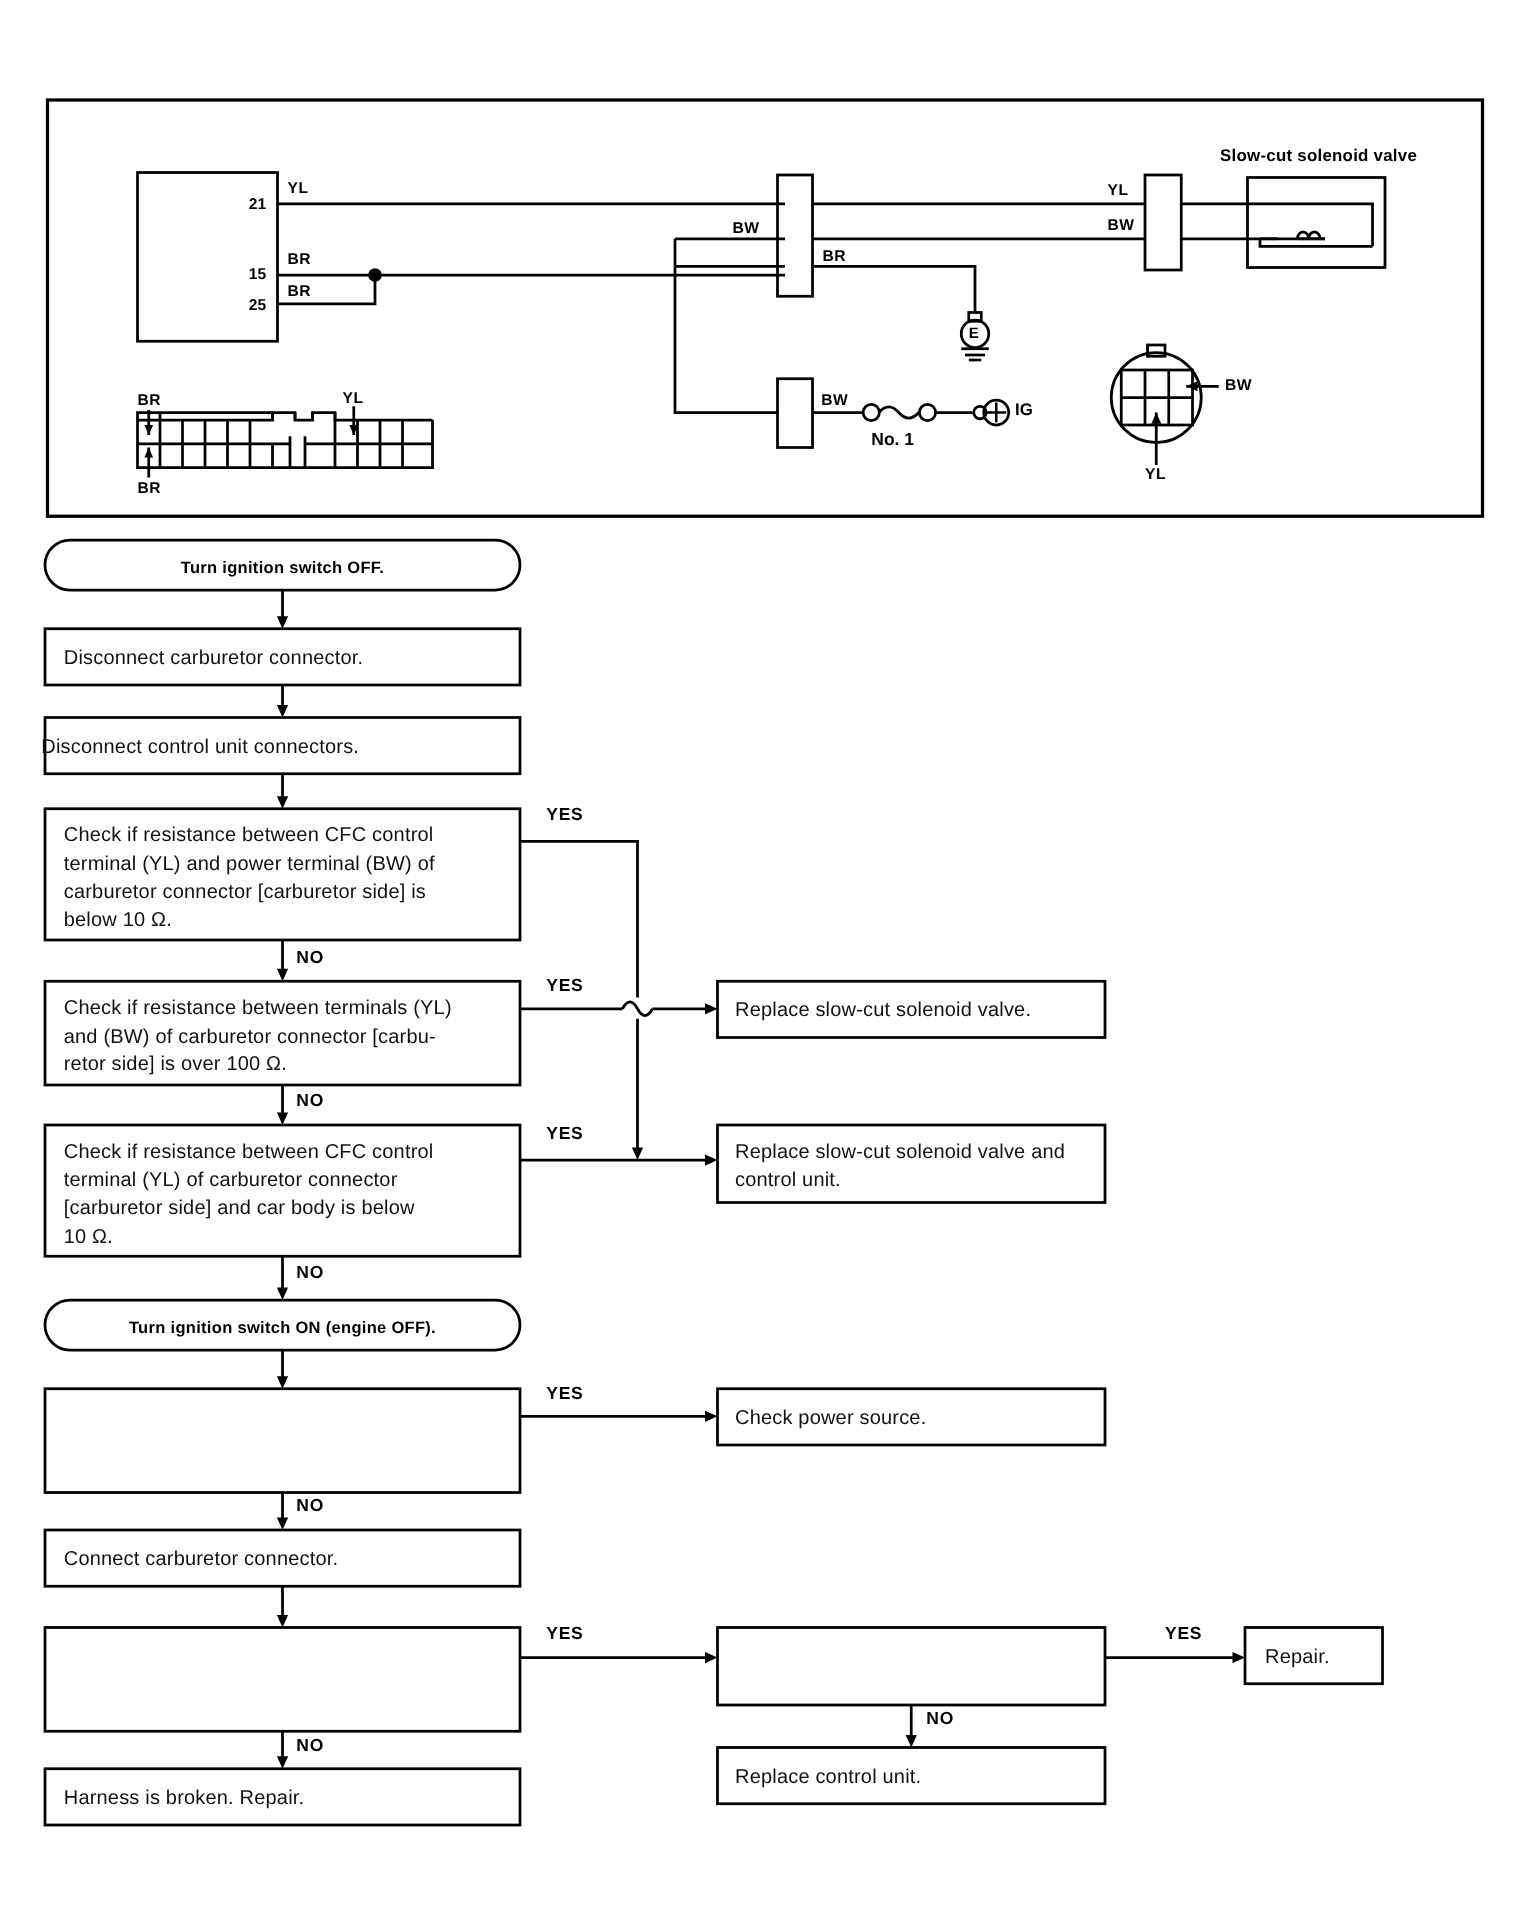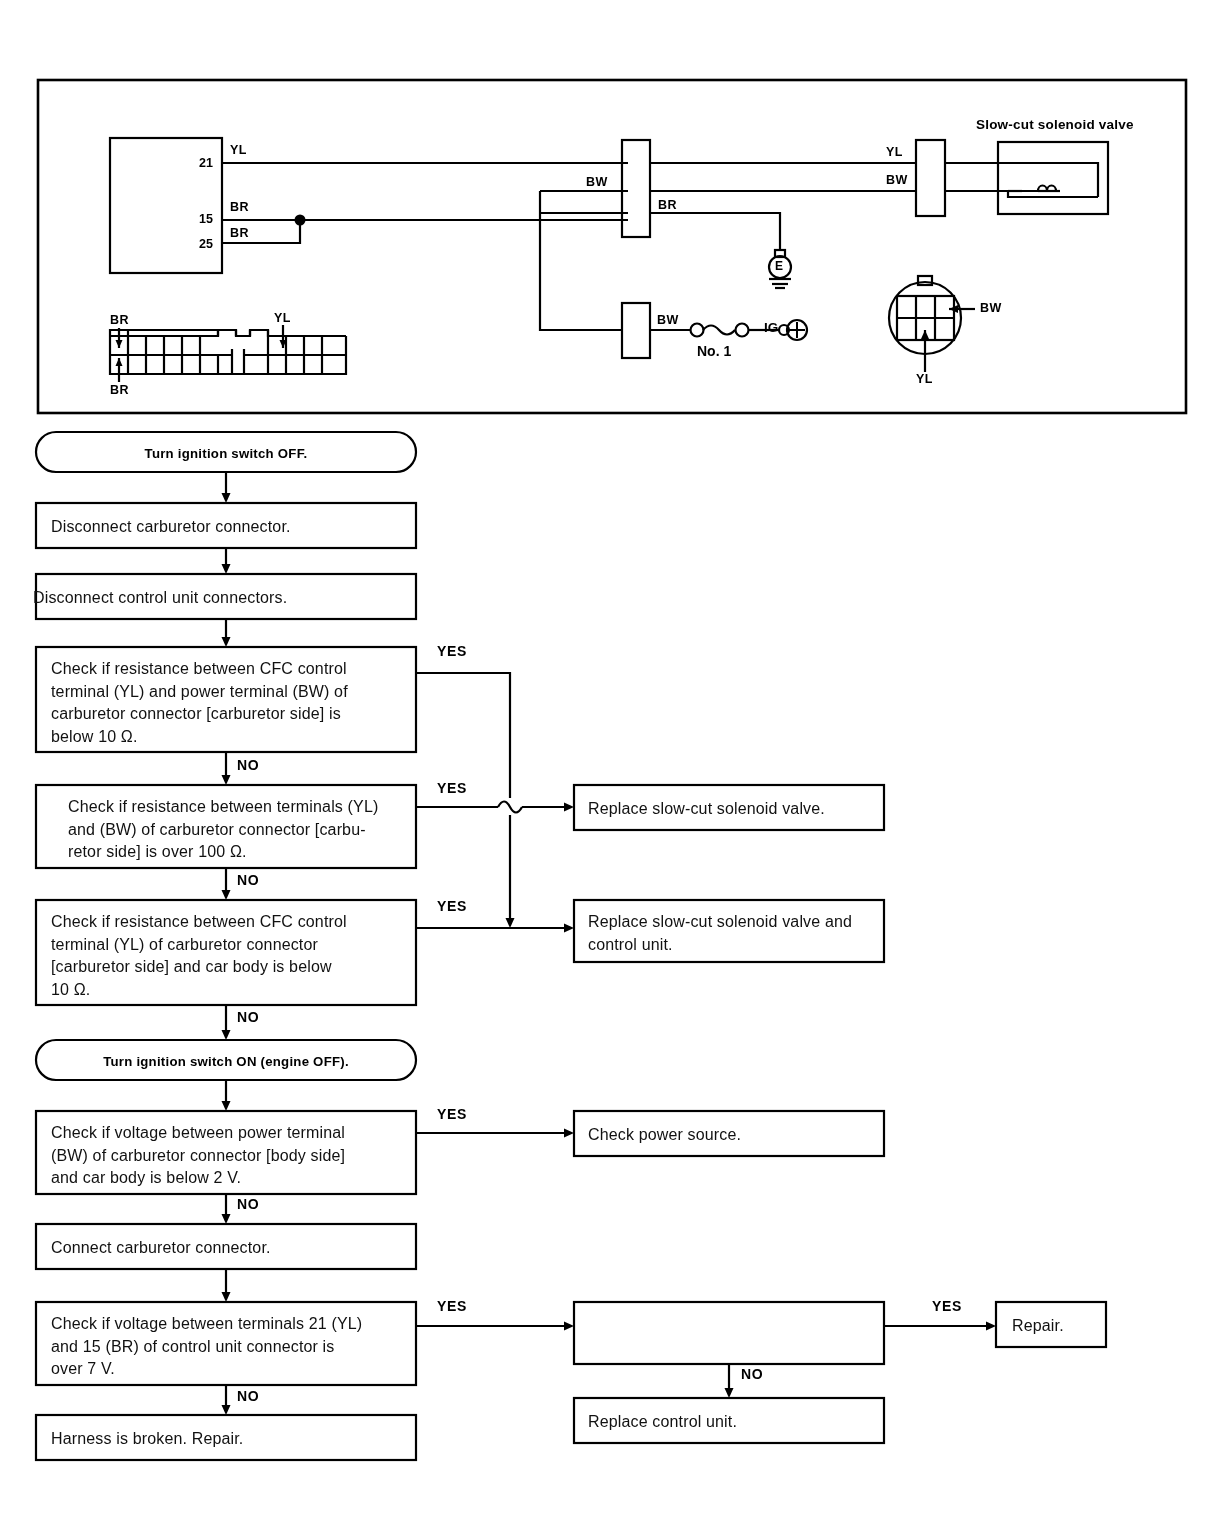"IG" div.txt { left: 764px -> 812px }
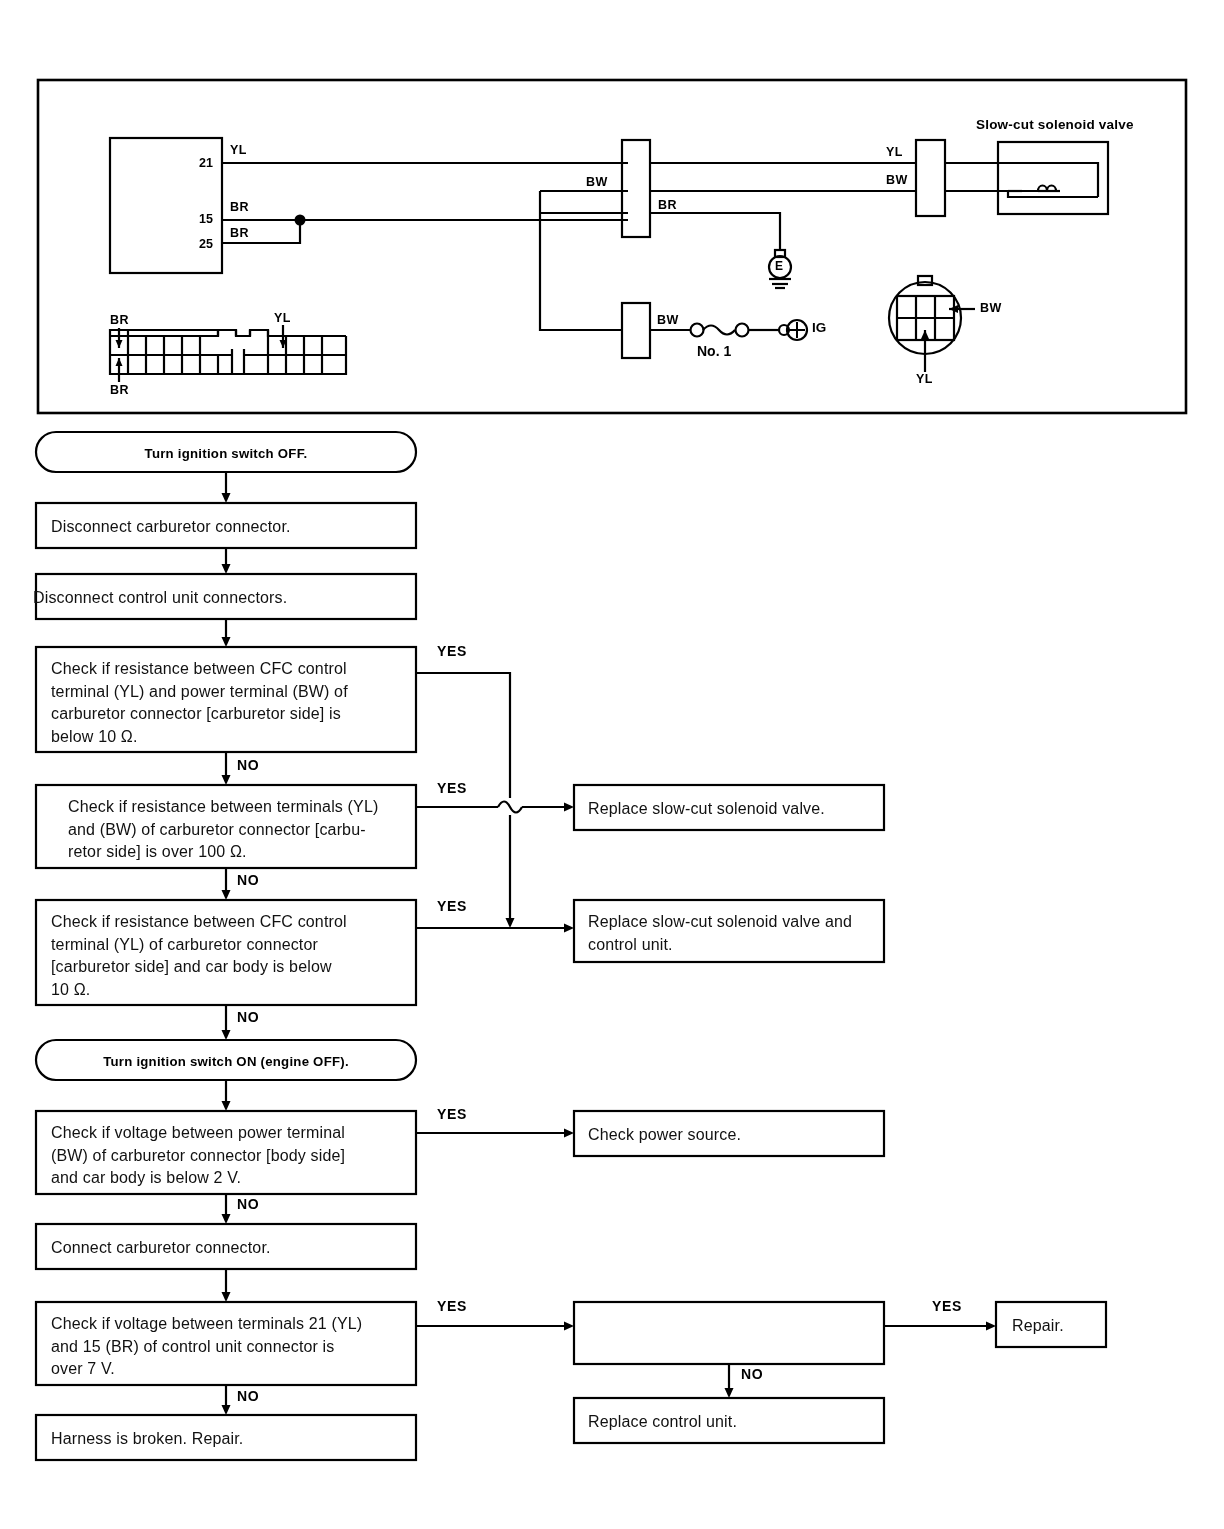"Check if resistance between terminals" div.boxtext { margin-left: 17px -> none }
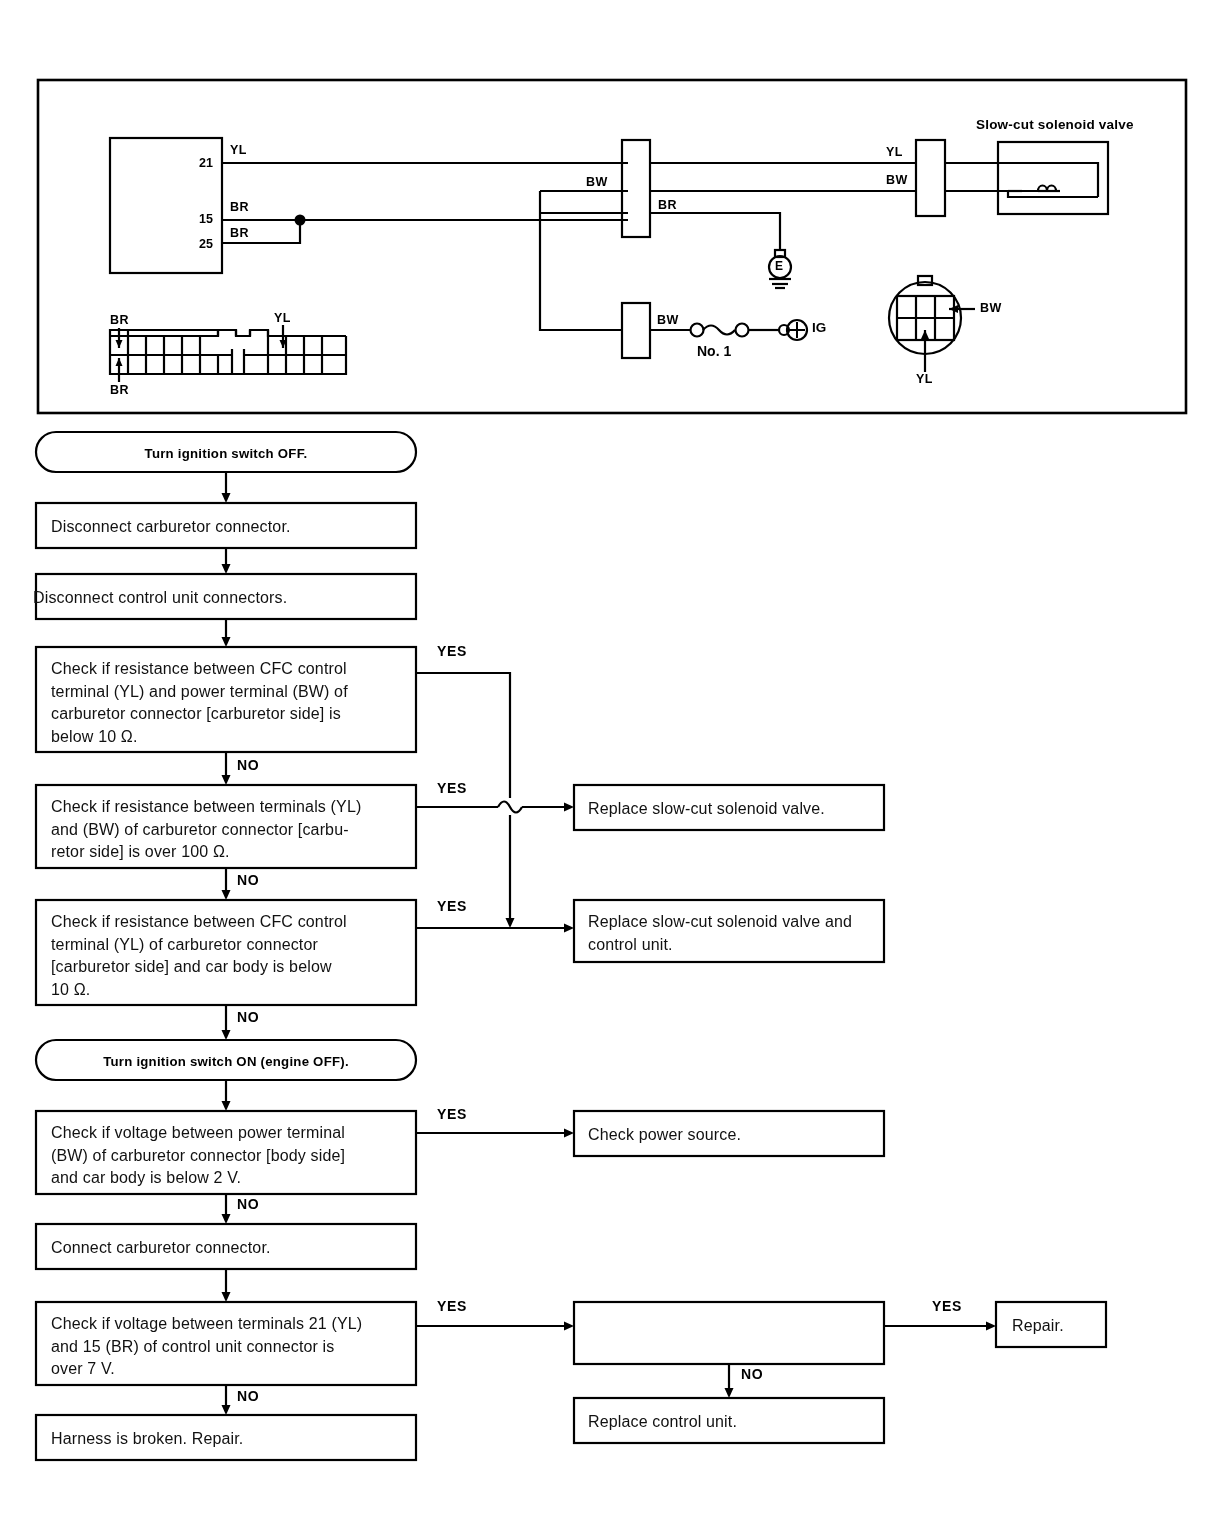"Check if voltage between power" div.boxtext { html: <div> <div>Check if voltage between power terminal</div> <div>(BW) of carburetor connector [body side]</div> <div>and car body is below 2 V.</div> </div> -> none }
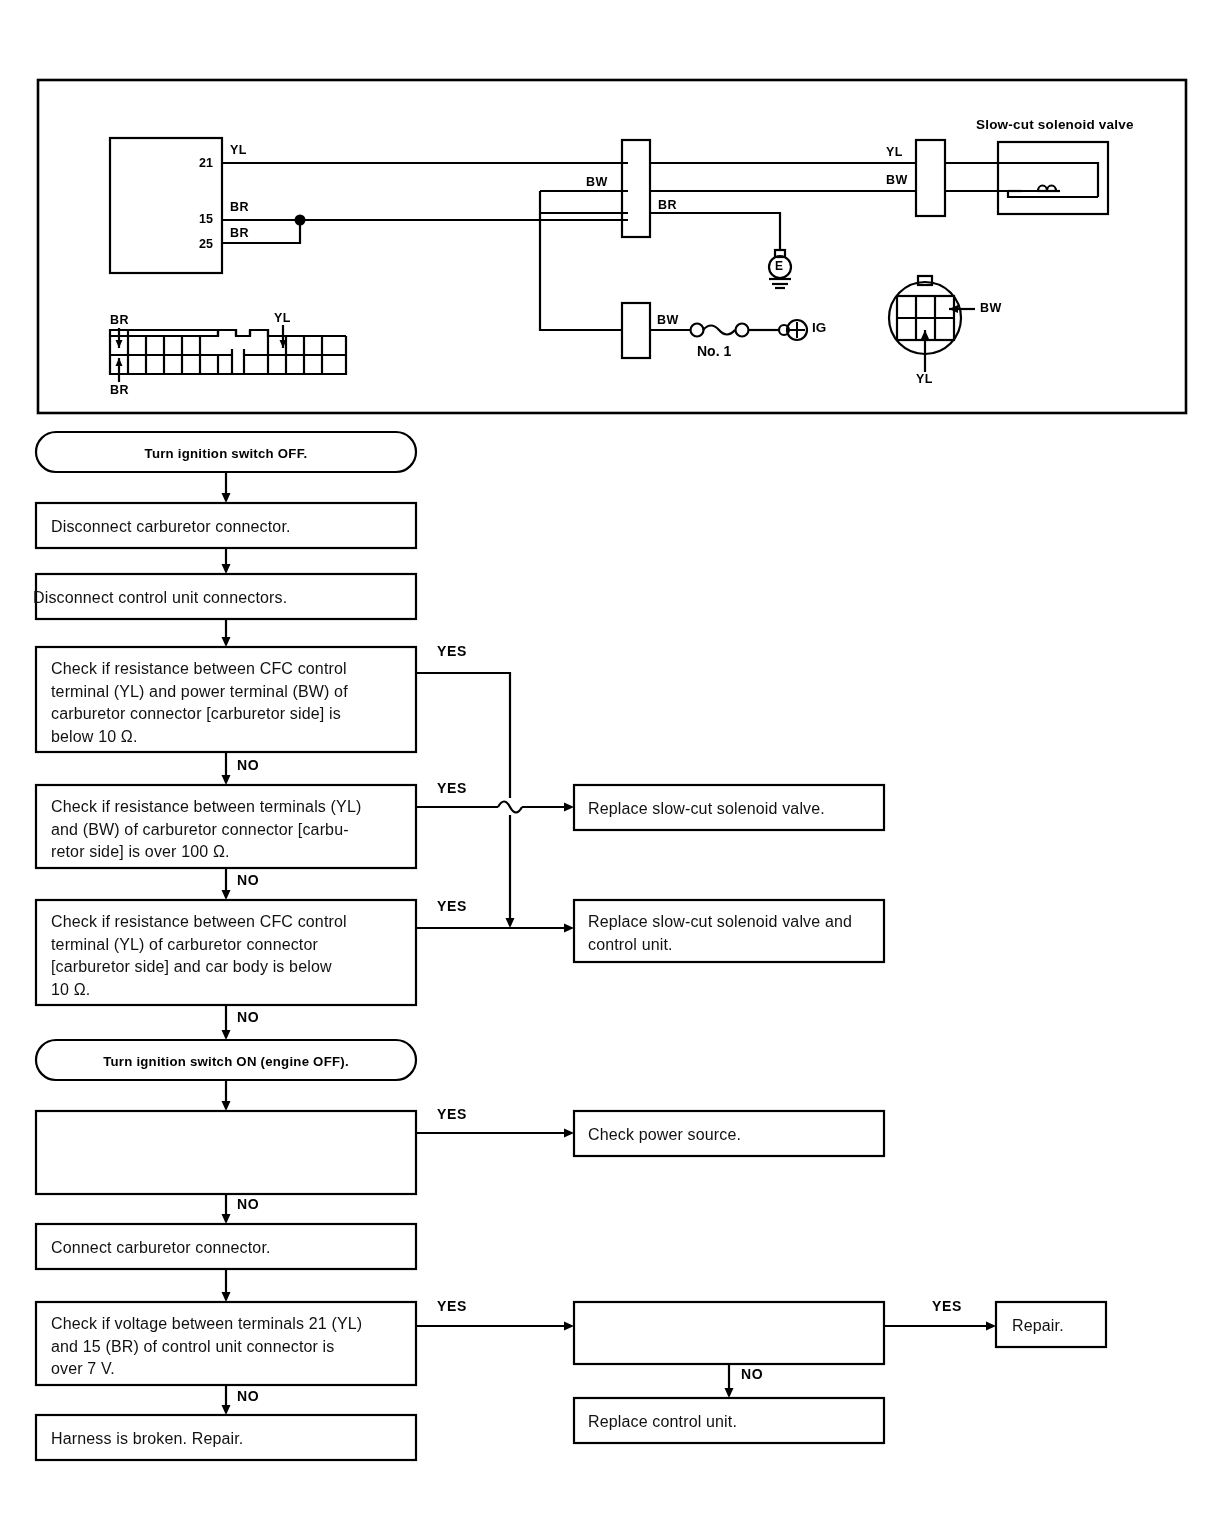"Check if voltage between terminals" div.boxtext { html: <div> <div>Check if voltage between terminals 21 (YL)</div> <div>and 15 (BR) of control unit connector is</div> <div>over 7 V.</div> </div> -> none }
